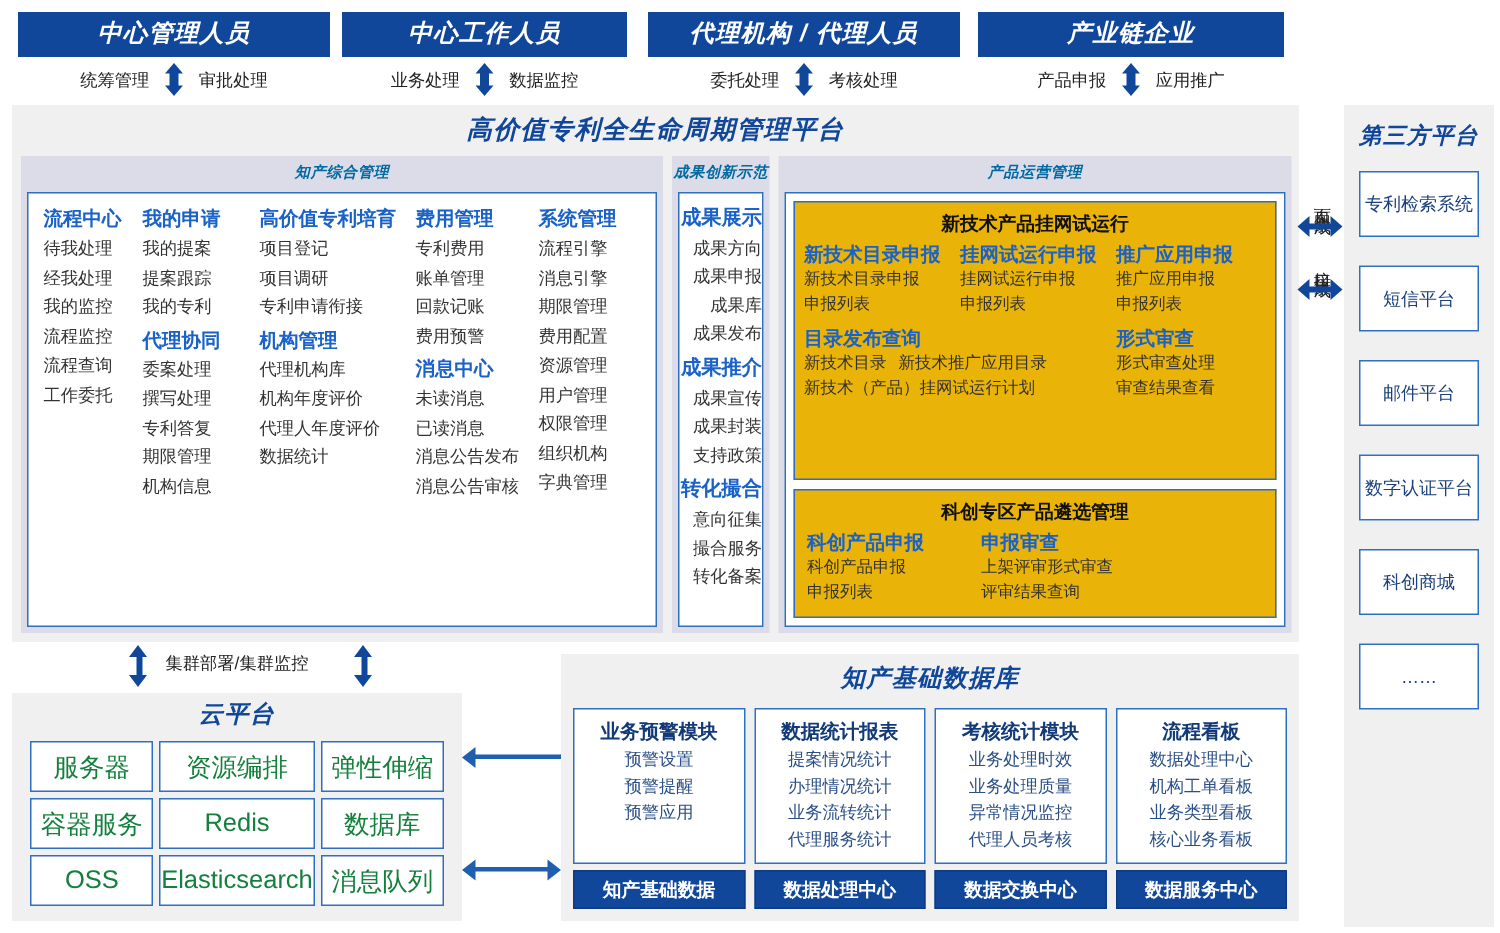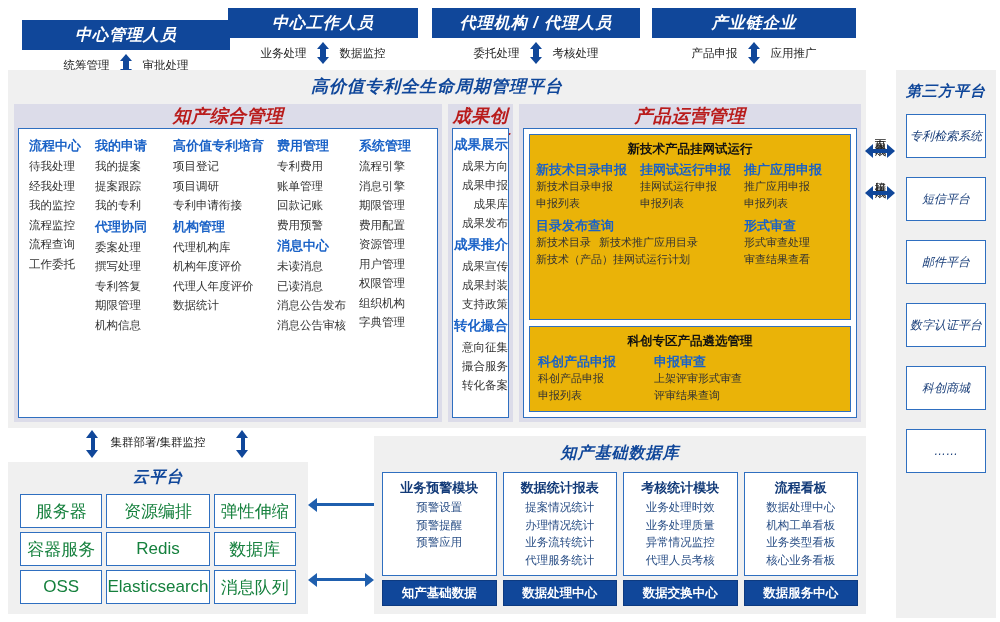"中心管理人员" div.role-col { left: 22px -> 12px; margin-top: 12px -> none }
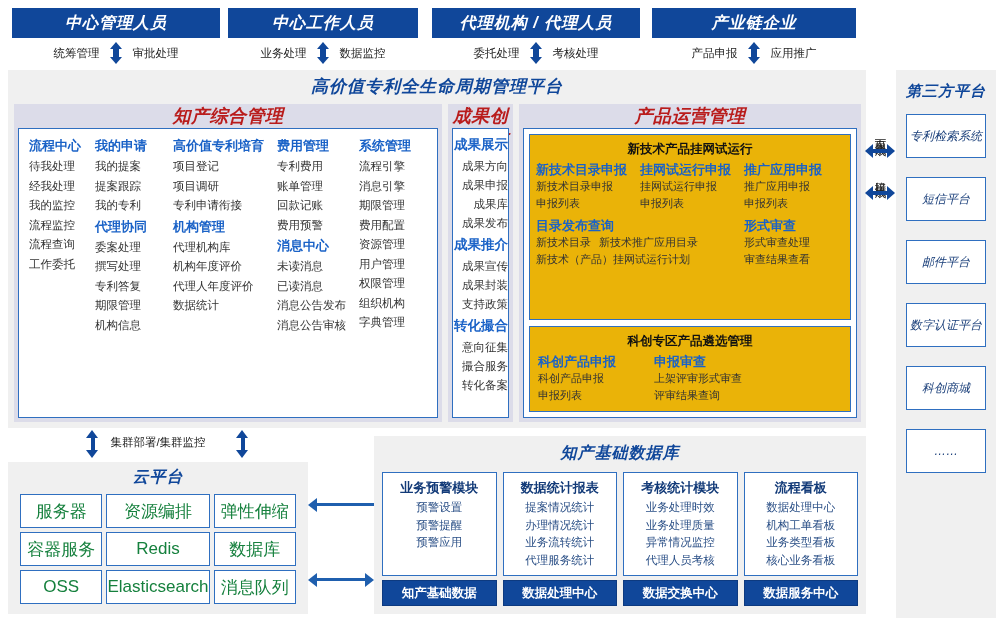"知产综合管理" .group-title { color: #b91c1c -> #0369a1; font-size: 18px -> 10px }
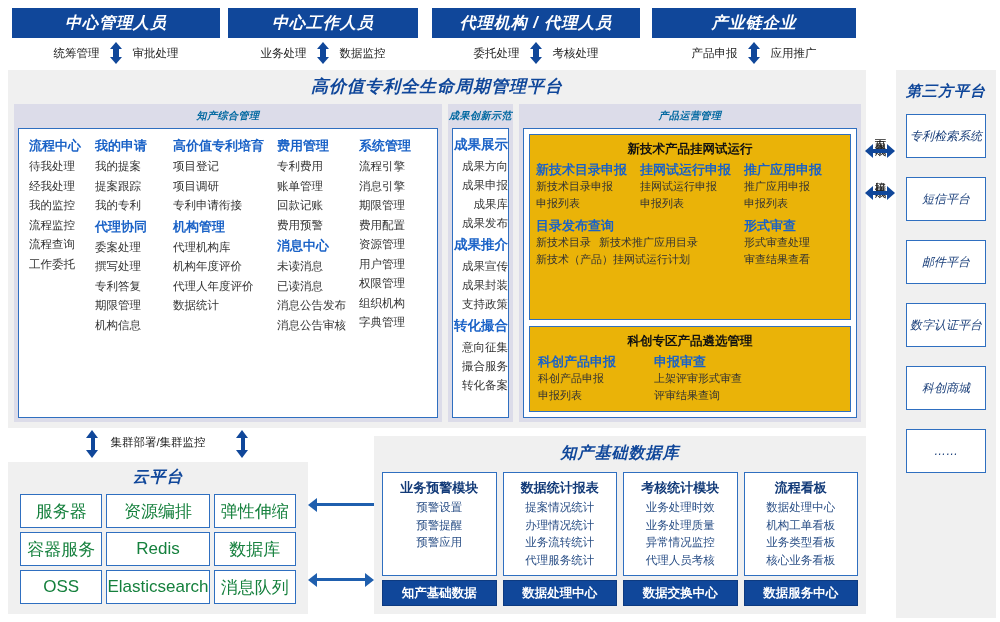"专利检索系统" .third-list { font-style: italic -> none }
